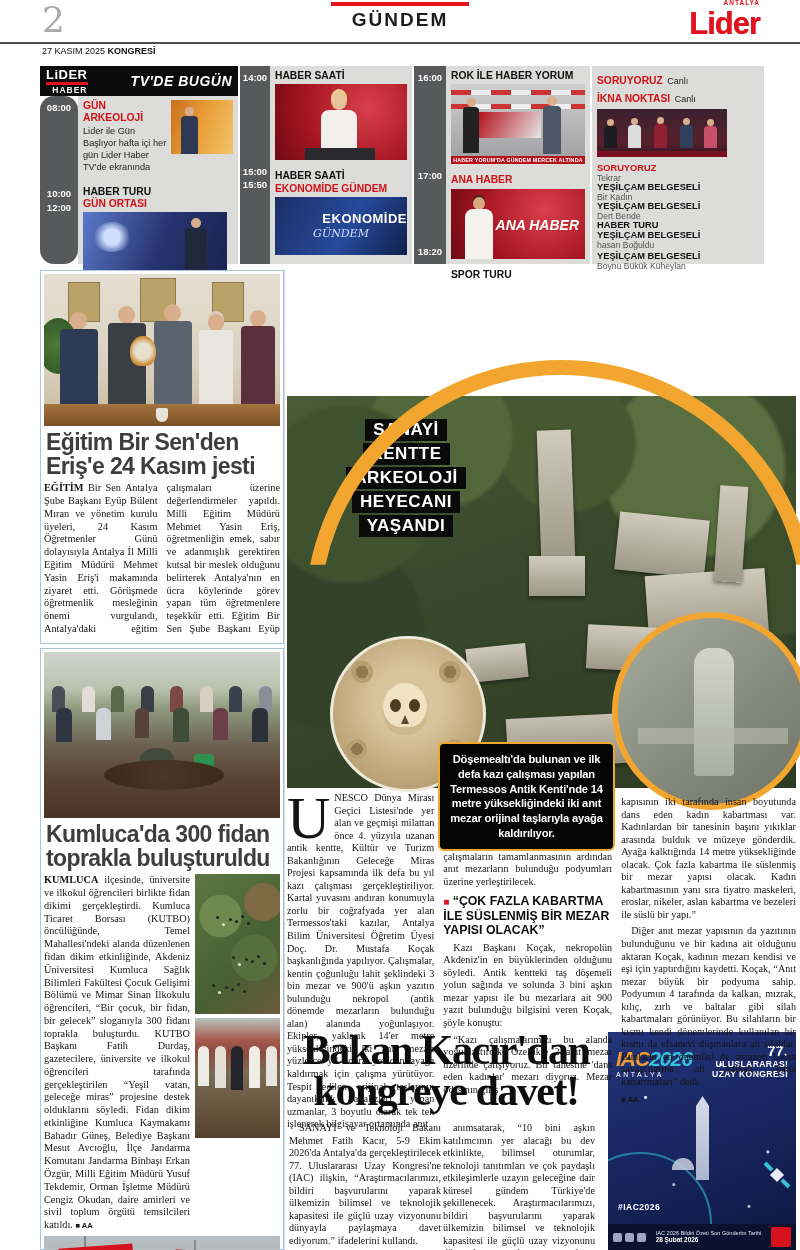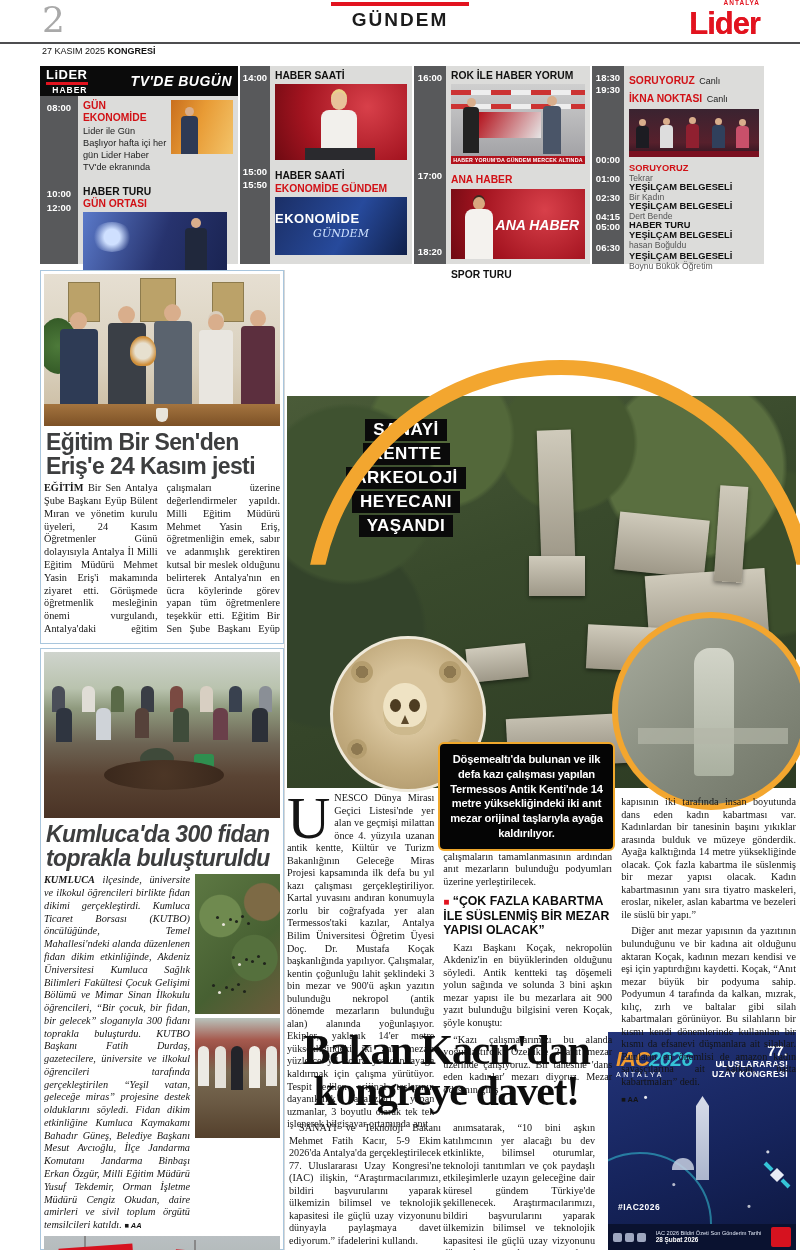"18:30" div.t-rail { html: <div> <span>18:30</span> <span>19:30</span> <span>00:00</span> <span>01:00</span> <span>02:30</span> <span>04:15</span> <span>05:00</span> <span>06:30</span> </div> -> none }
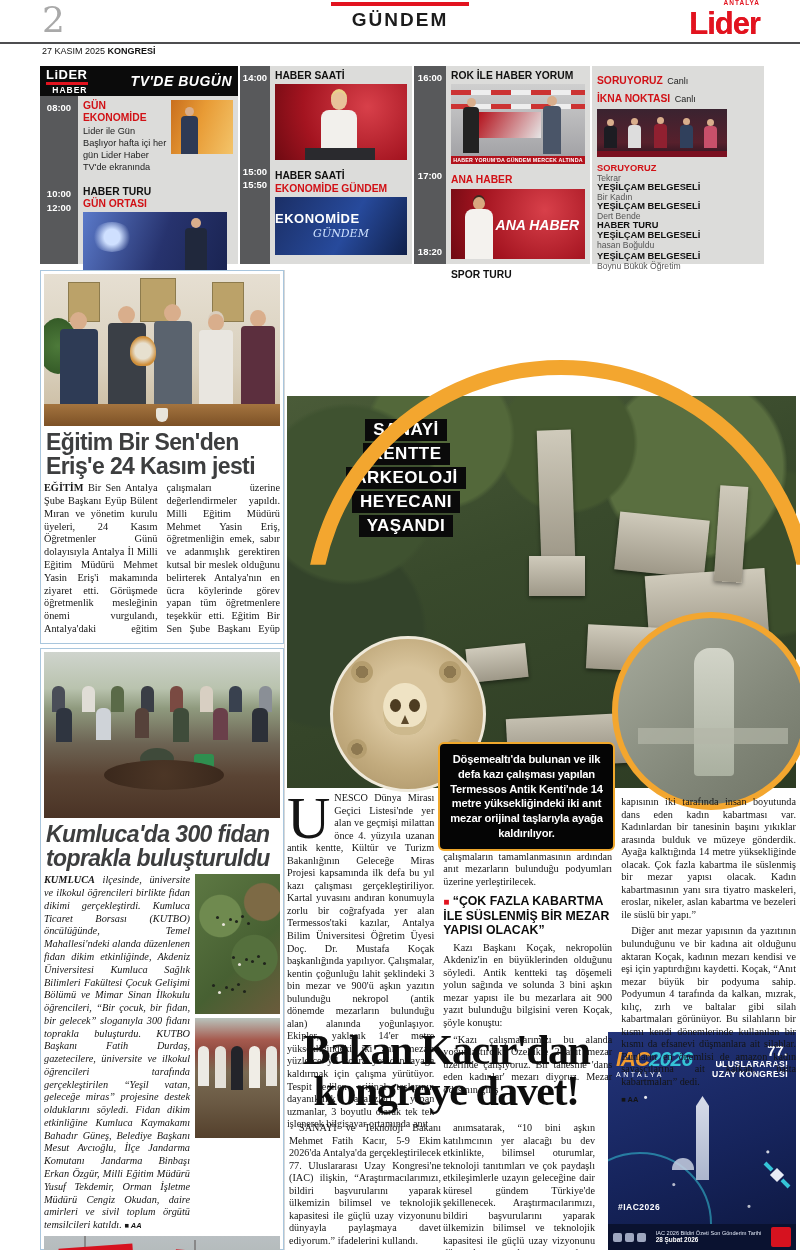"08:00" .g1 .t-rail { border-radius: none -> 14px }
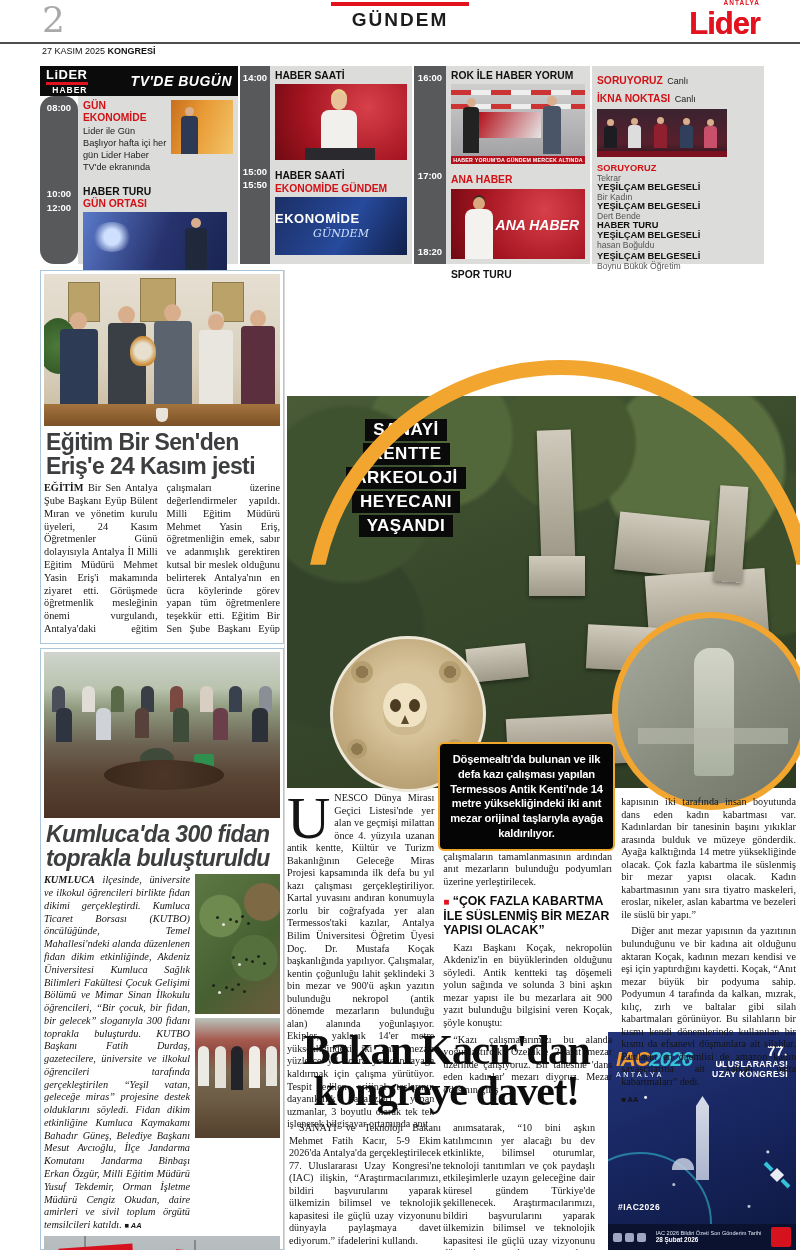"GÜN EKONOMİDE" div.prog-title { text: EKONOMİDE -> ARKEOLOJİ }
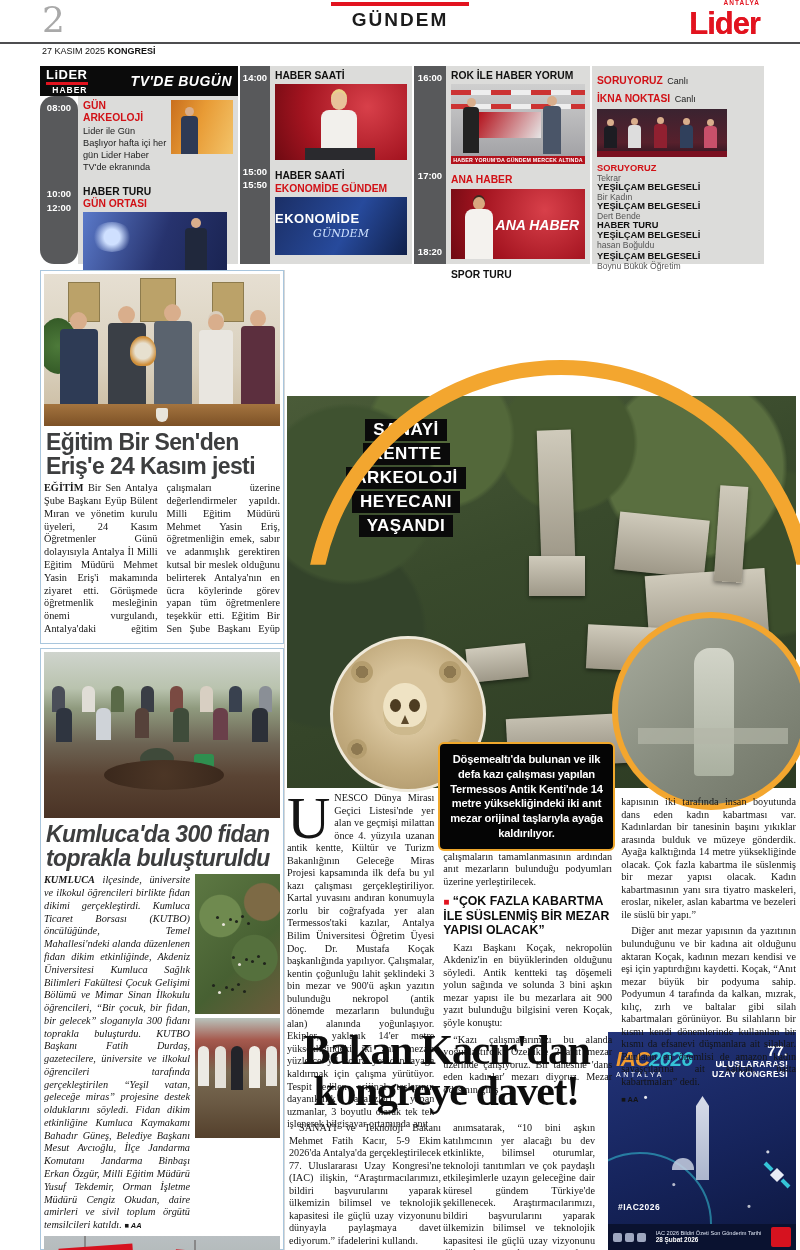"EKONOMİDE" div { right: 8px -> 0; text-align: left -> right }
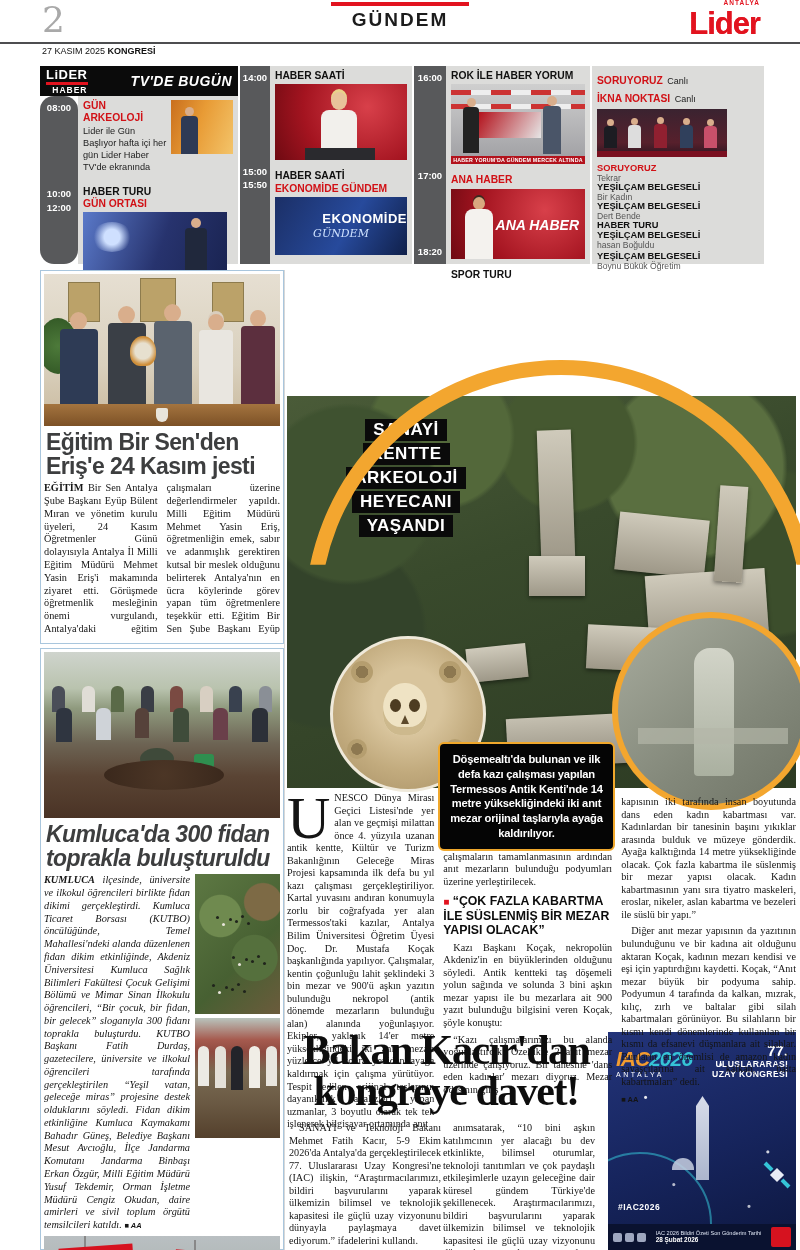"Boynu Bükük Öğretim" div.prog-sub { text: Öğretim -> Küheylan }
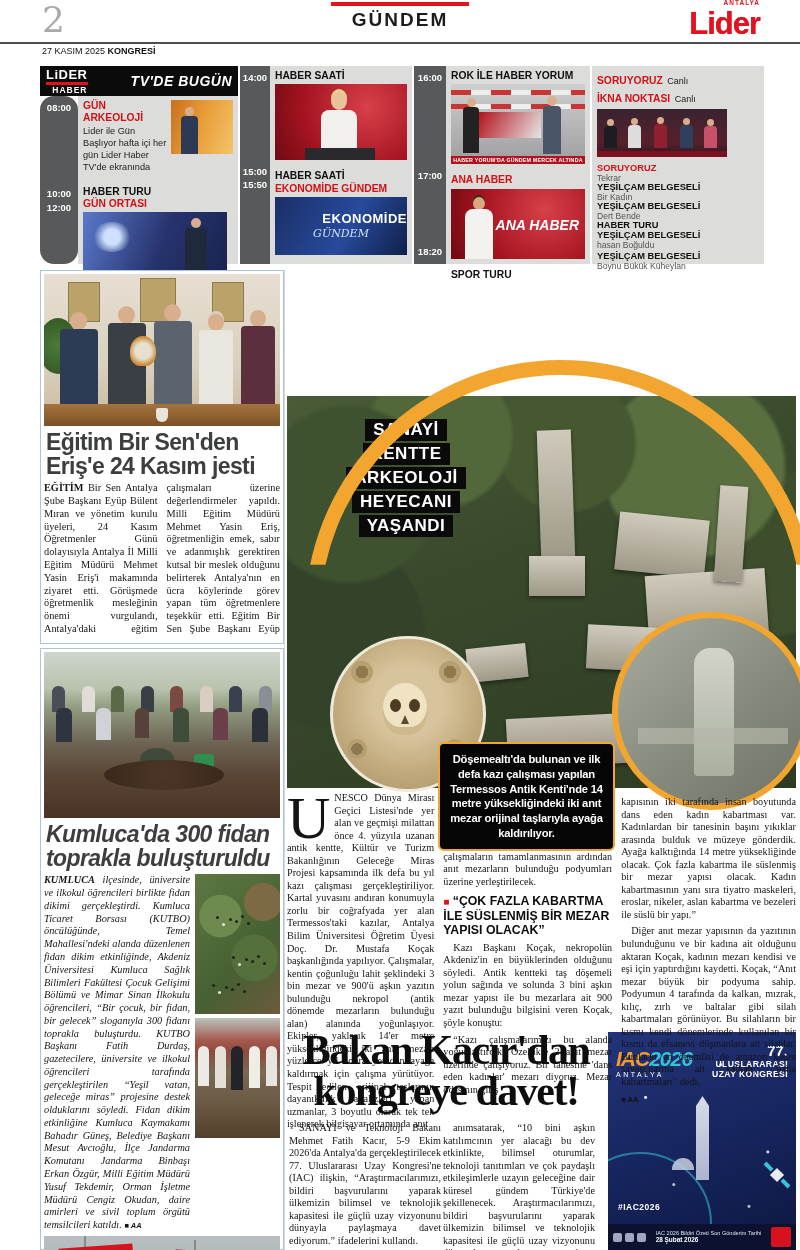"Kumluca'da 300 fidan toprakla" #kumluca { font-style: italic -> none }
